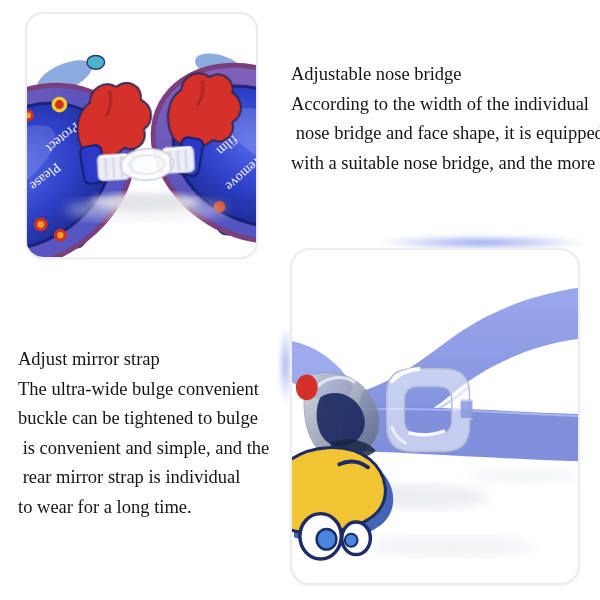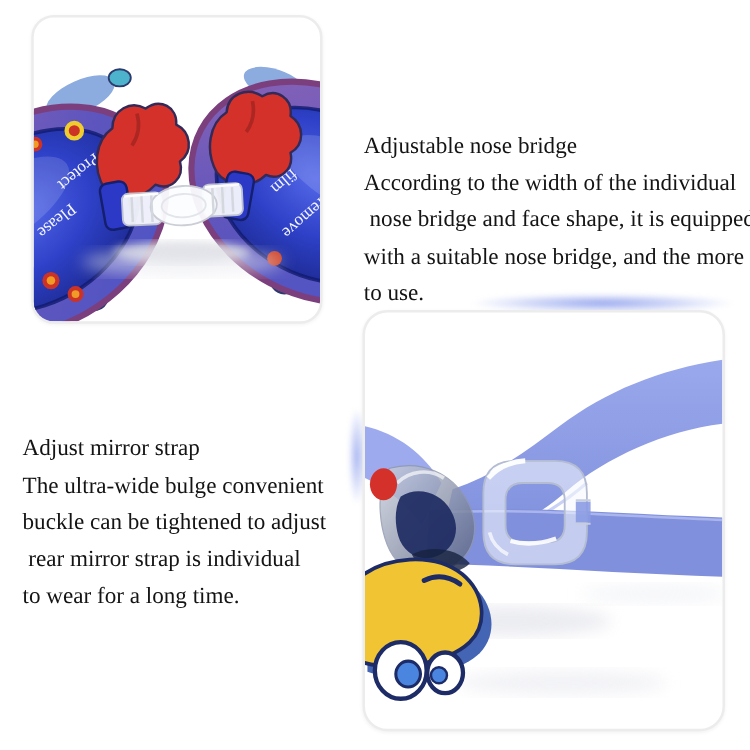"Adjustable nose bridge" .tb-top { margin-top: 43px -> none }
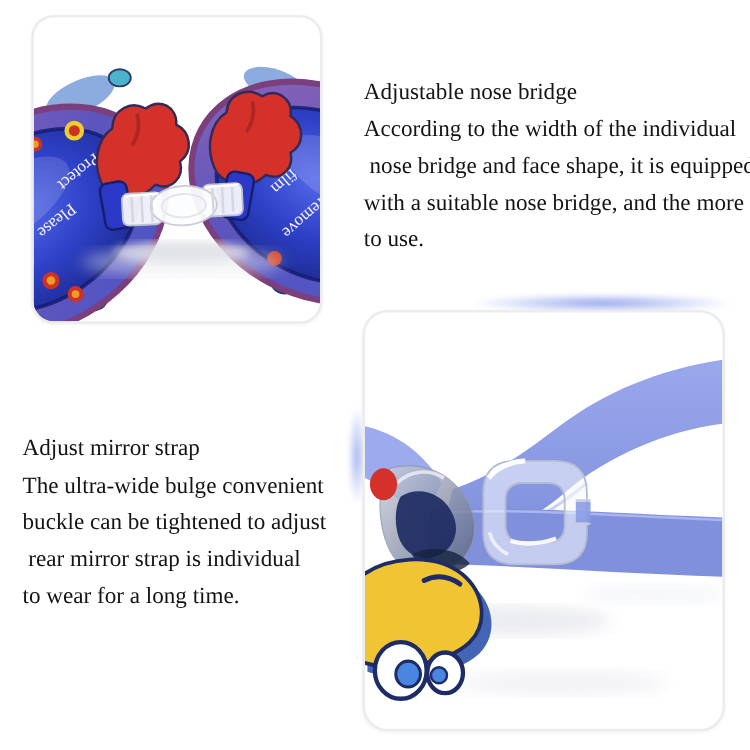"to use." p { html: <p>to use.</p> -> none }
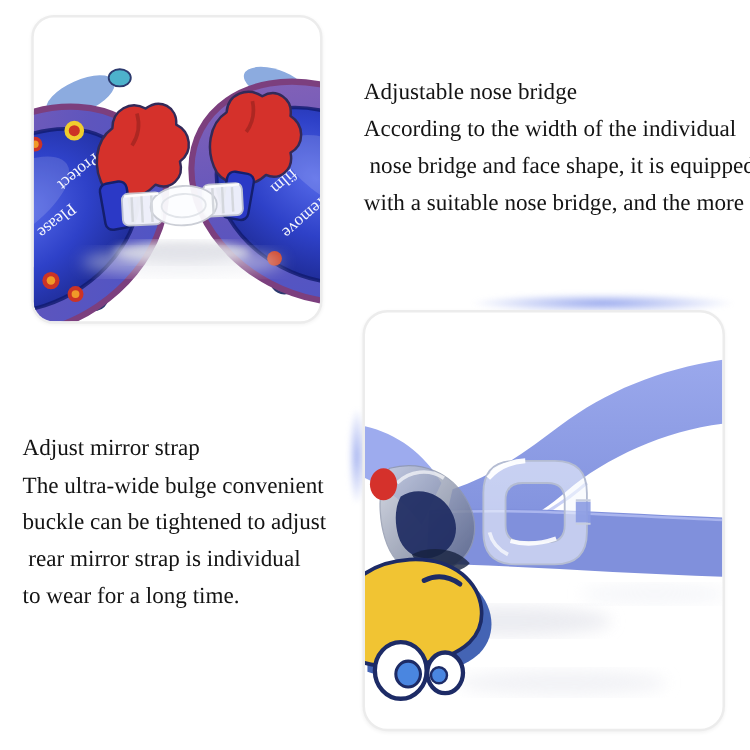"buckle can be tightened to" p { text: adjust -> bulge }
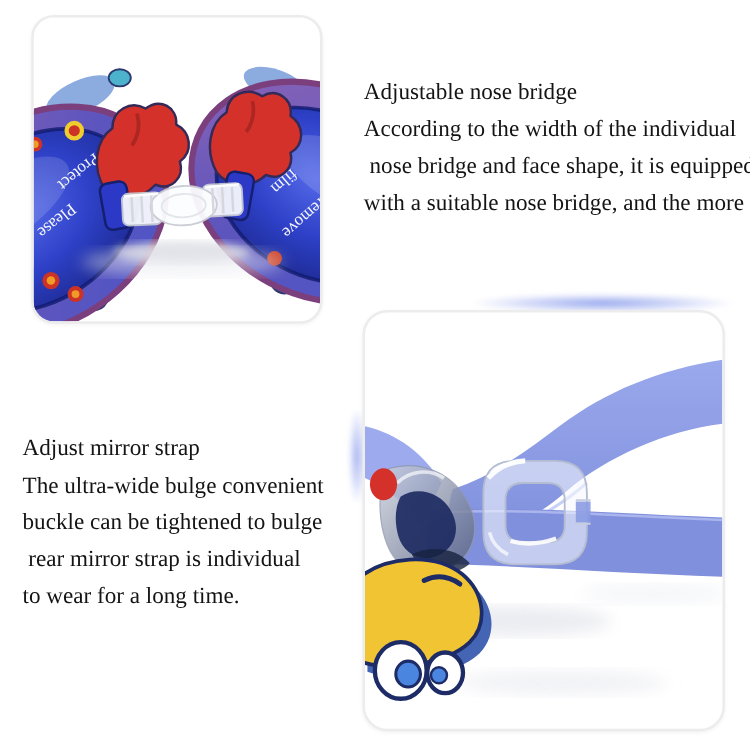"is convenient and simple, and" p { html: none -> <p> is convenient and simple, and the</p> }
